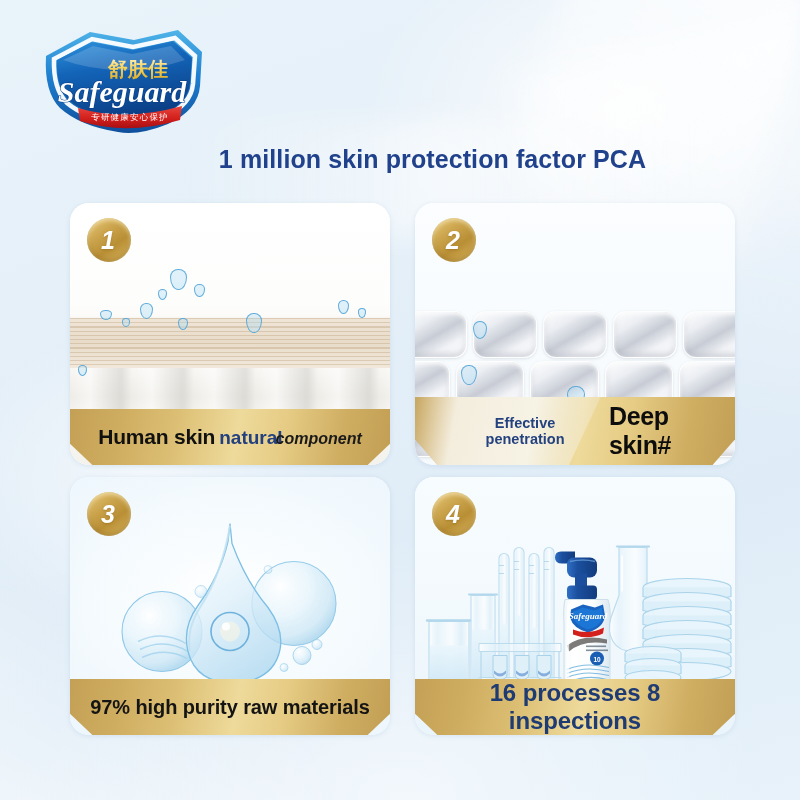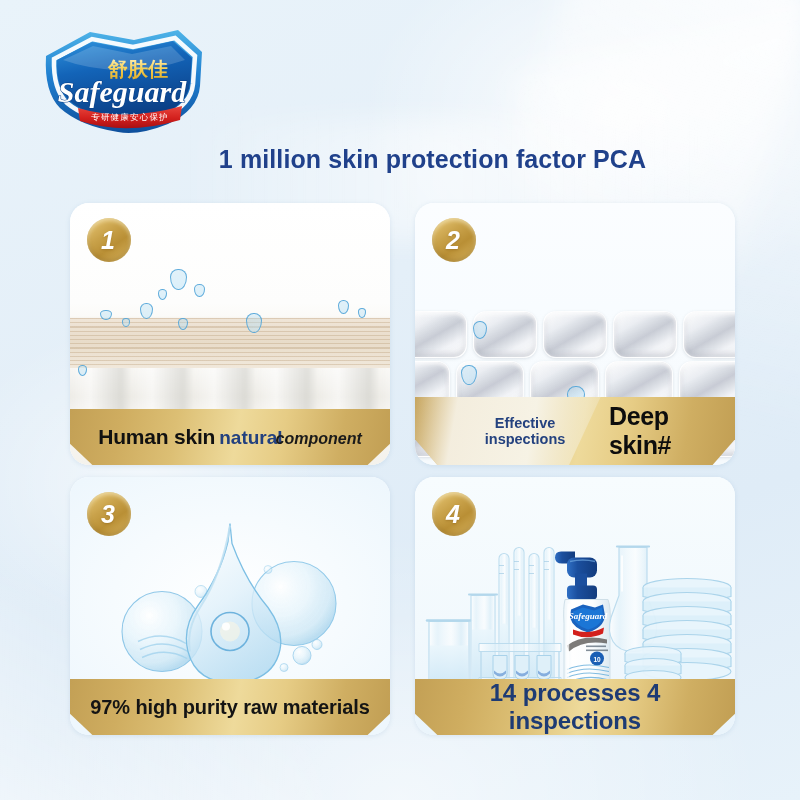"inspections" div { text: inspections -> penetration }
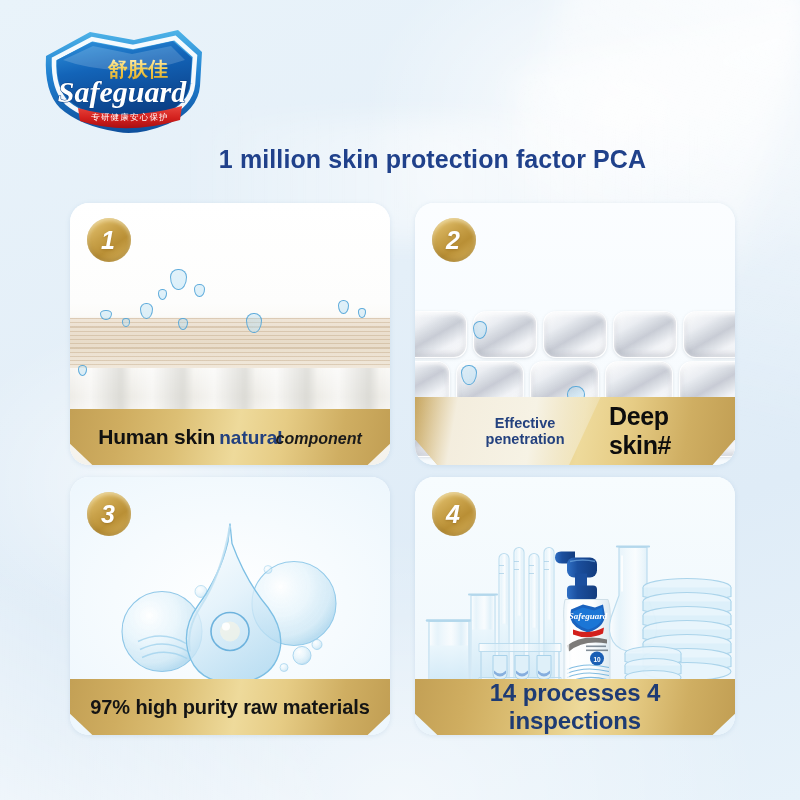"14 processes 4 inspections" div.cap-center { text: 14 processes 4 -> 16 processes 8 }
